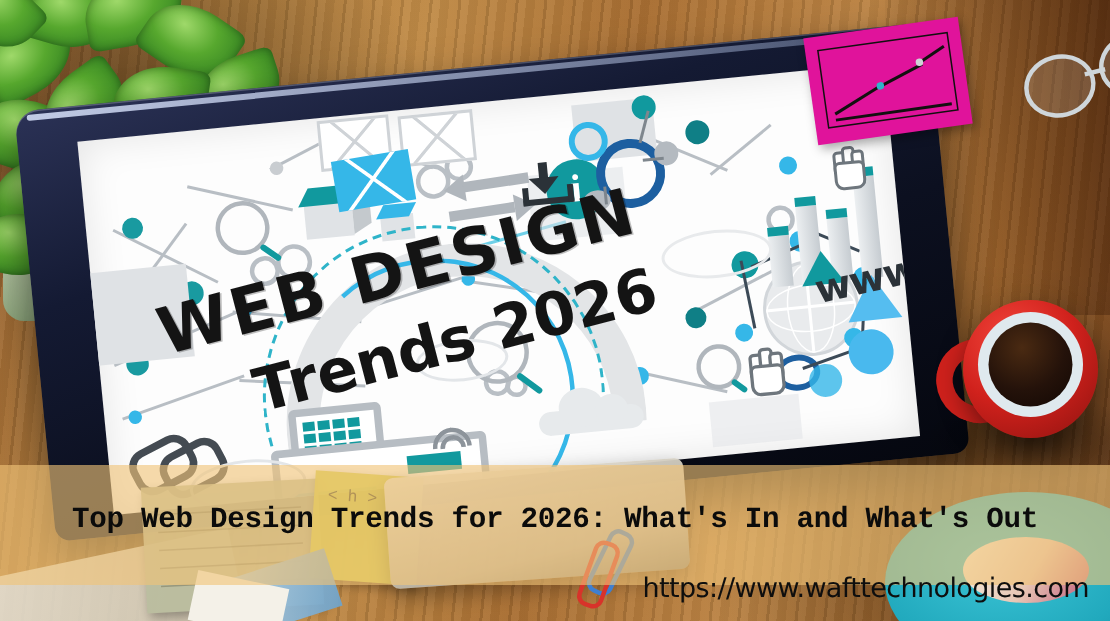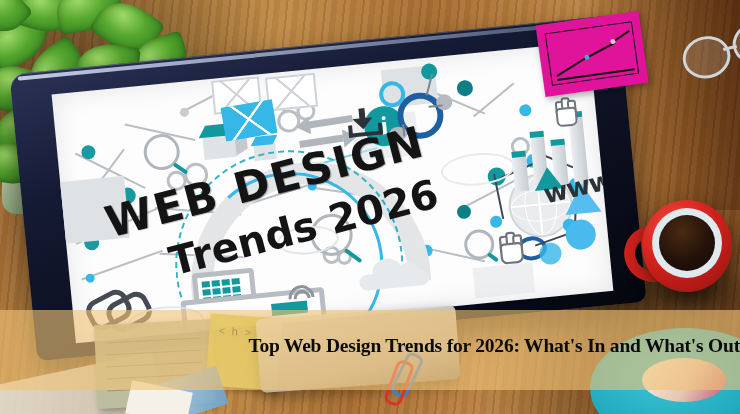"Top Web Design Trends for" .title { font-family: Liberation Serif, serif -> Liberation Mono, monospace; text-align: right -> center }
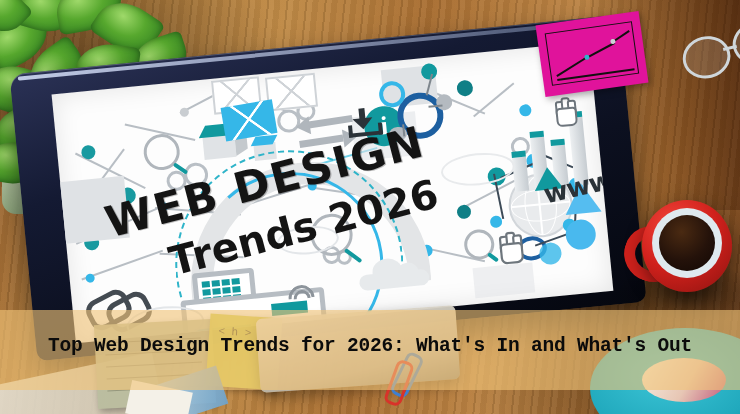"https://www.wafttechnologies.com" div.url { html: none -> <div>https://www.wafttechnologies.com</div> }
